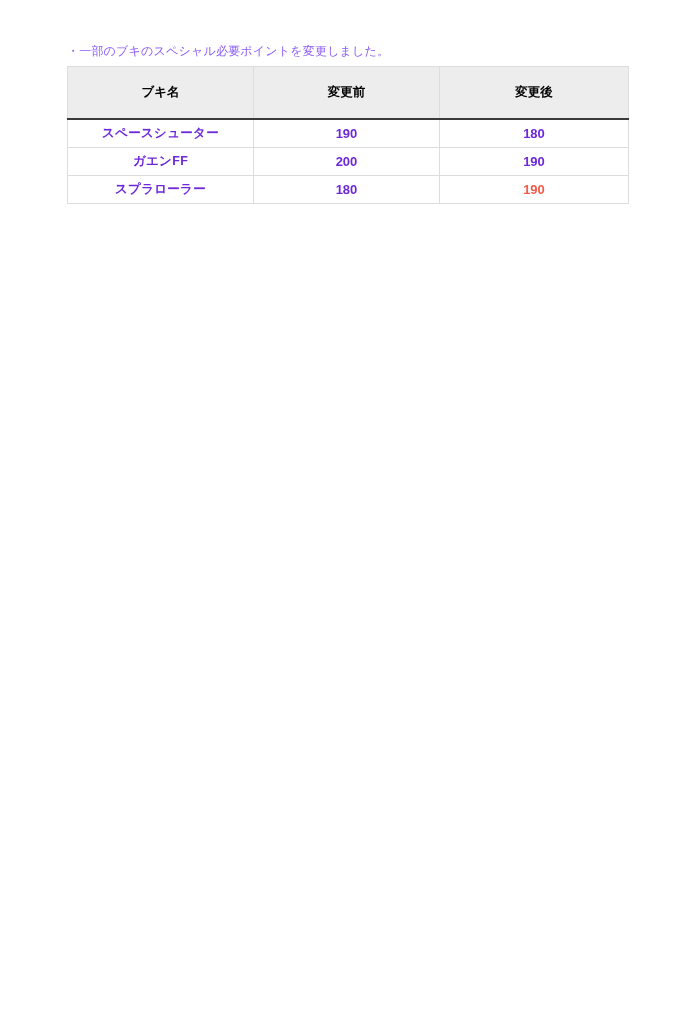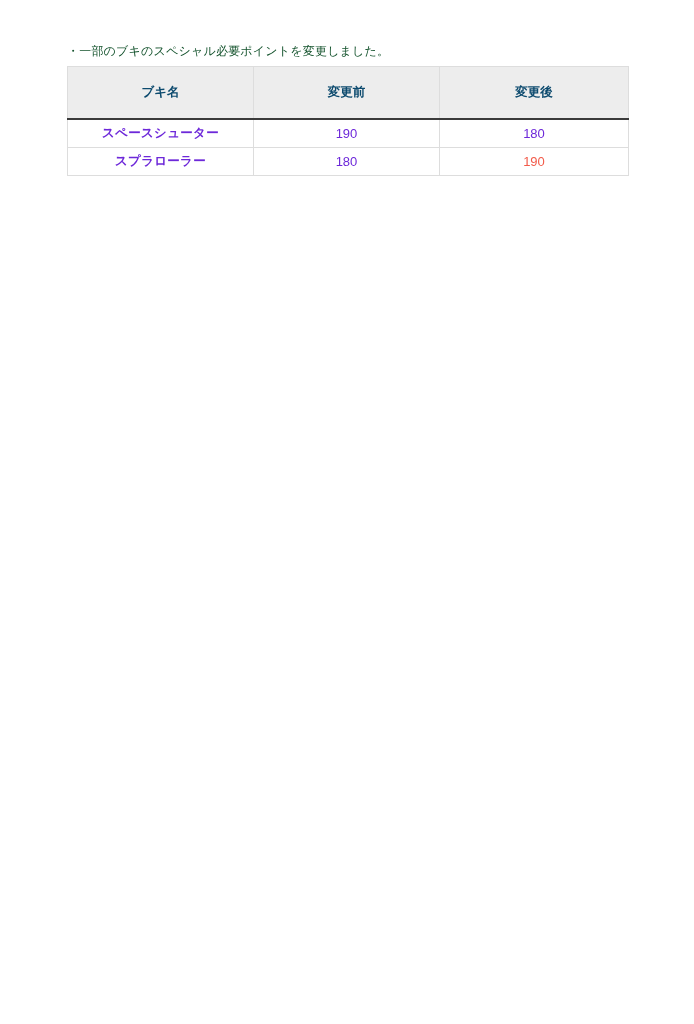"・一部のブキのスペシャル必要ポイントを変更しました。" .note { color: #14532d -> #8b5cf6 }
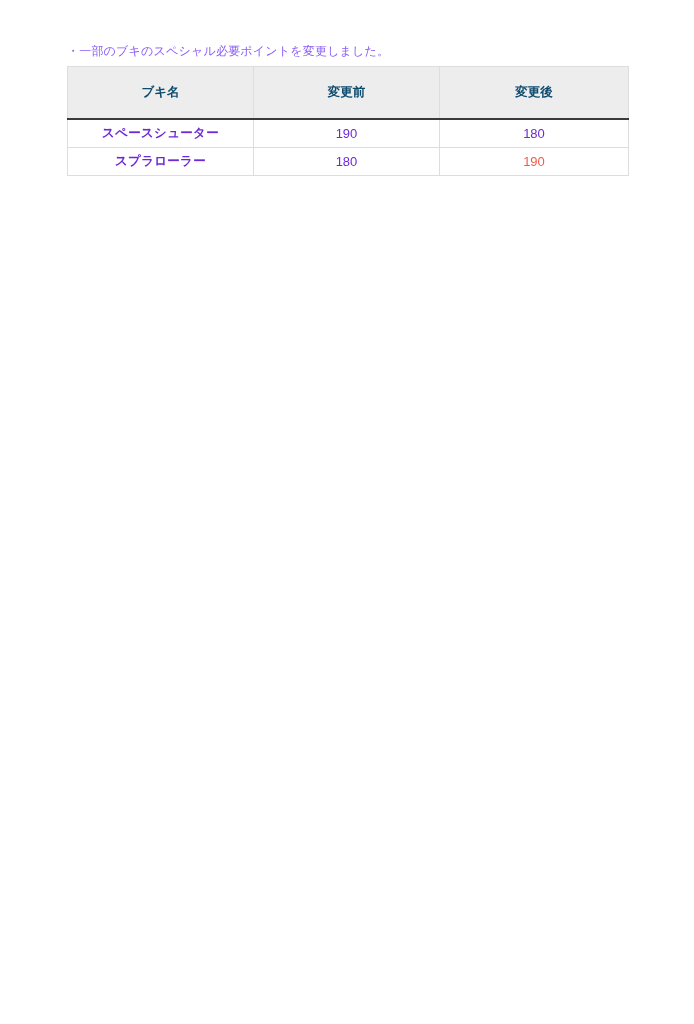"ブキ名" table.points-table th { color: #0c4a6e -> #000000 }
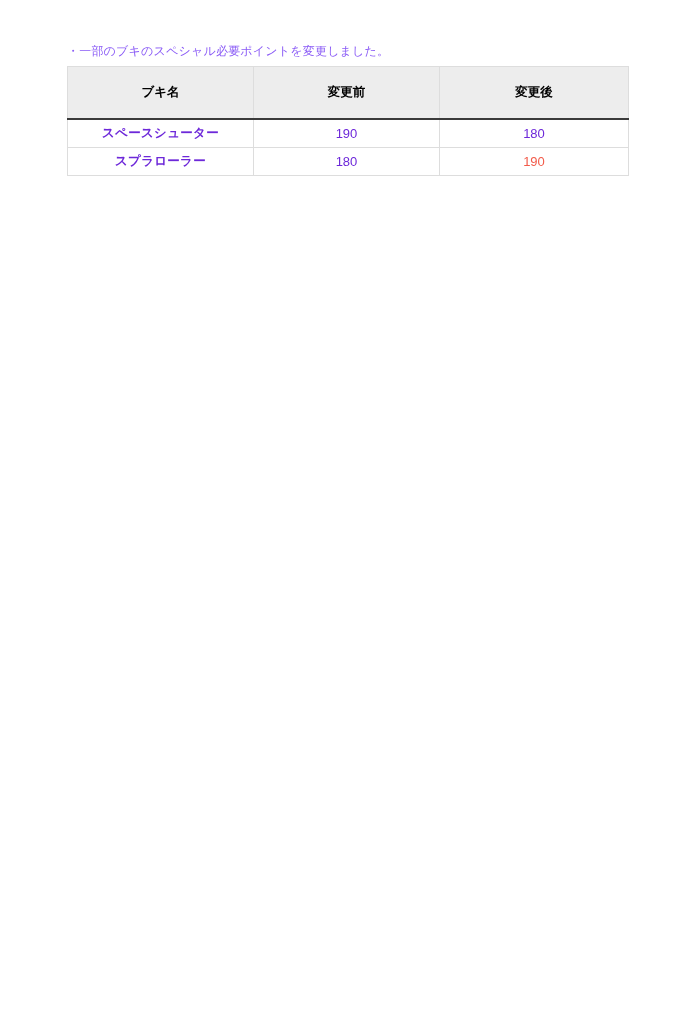"190" td.num { font-weight: normal -> bold }
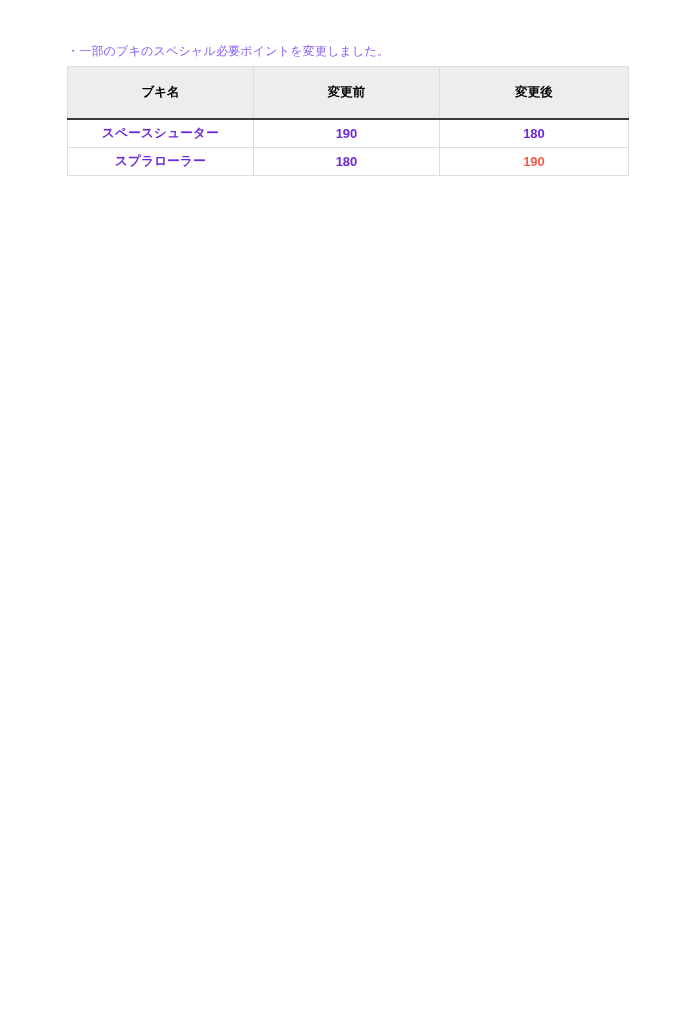"ガエンFF" tr { html: none -> <tr> <td>ガエンFF</td> <td>200</td> <td>190</td> </tr> }
